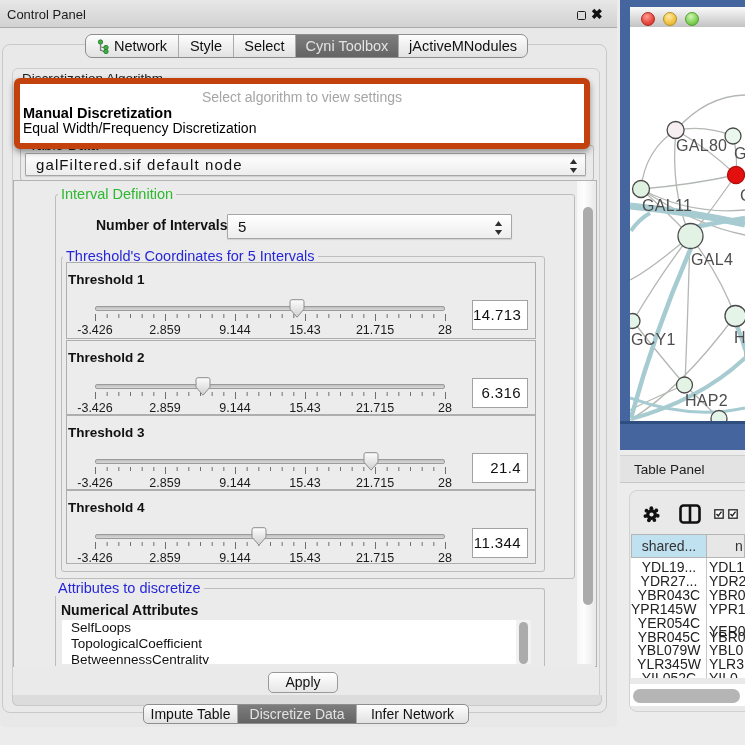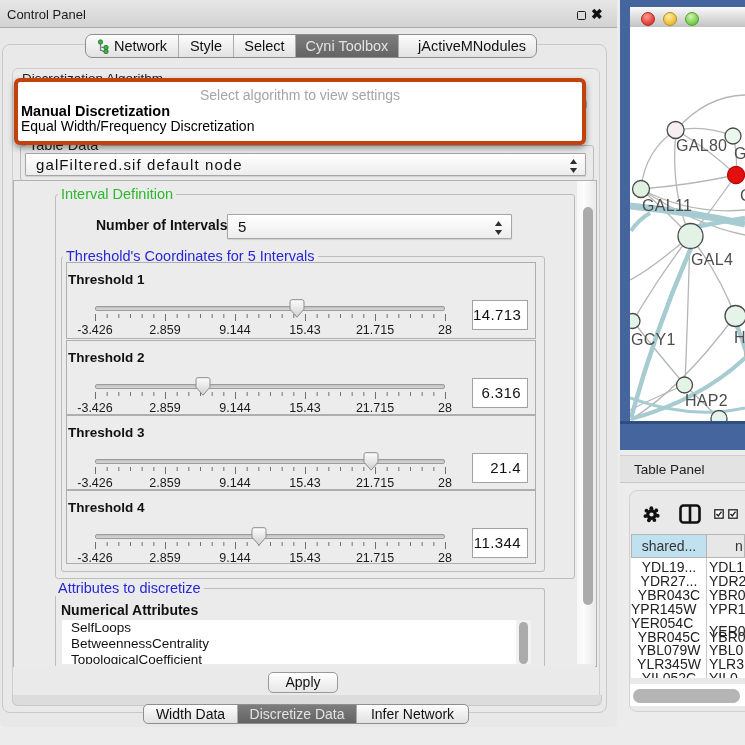"jActiveMNodules" div.s { padding-left: 9px -> none }
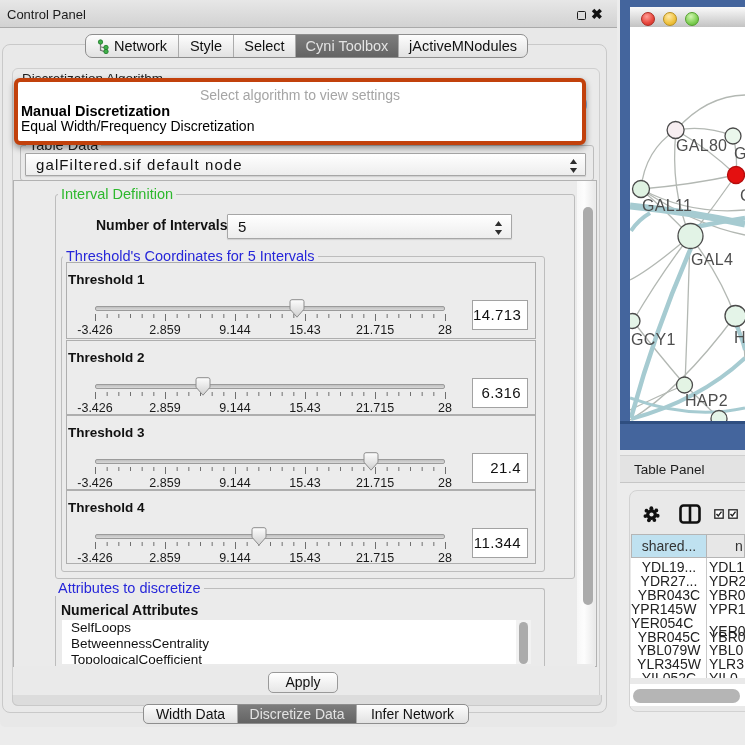"Select algorithm to view settings" #popup { border: 4px solid #c2410c -> 6px solid #c2410c }
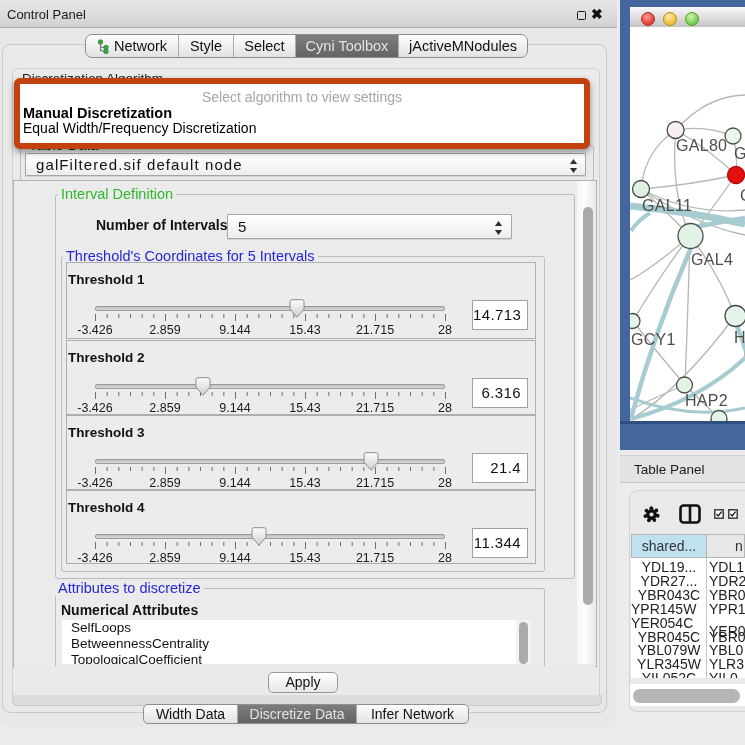"YER054C" div { text-align: left -> center }
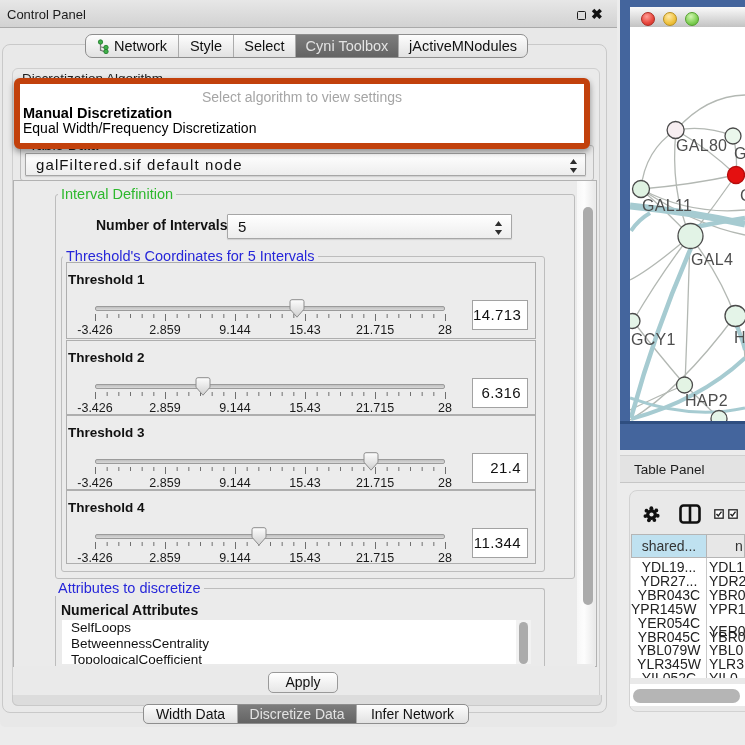"BetweennessCentrality" div { order: before "TopologicalCoefficient" -> after "TopologicalCoefficient" }
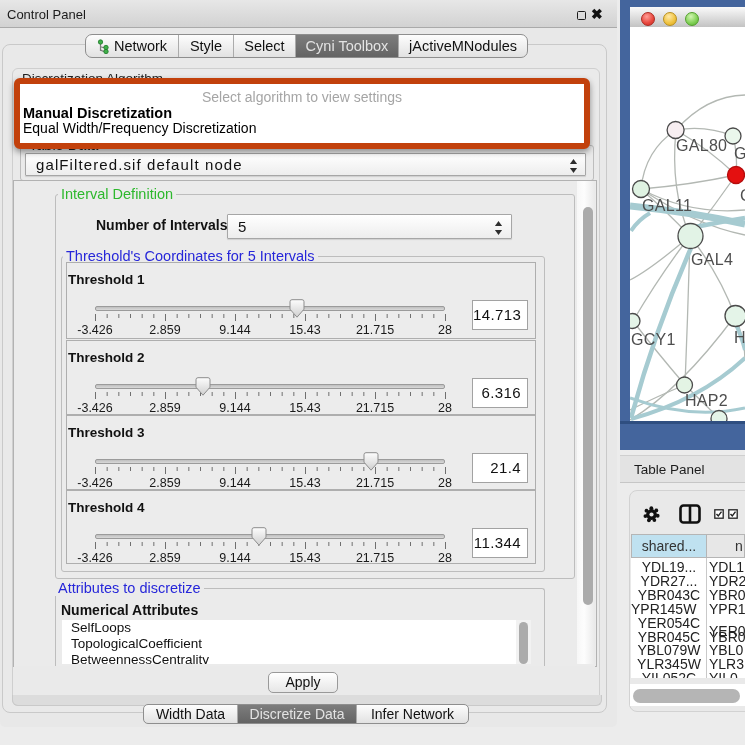"Width Data" div.s { text: Width Data -> Impute Table }
